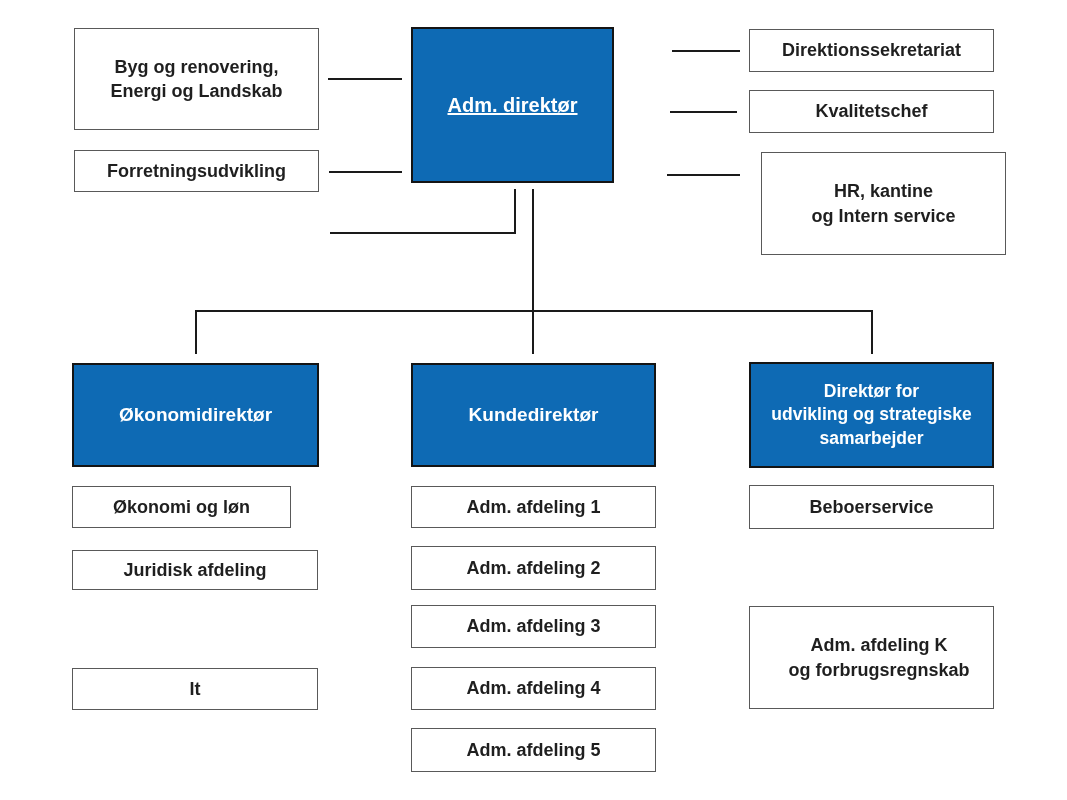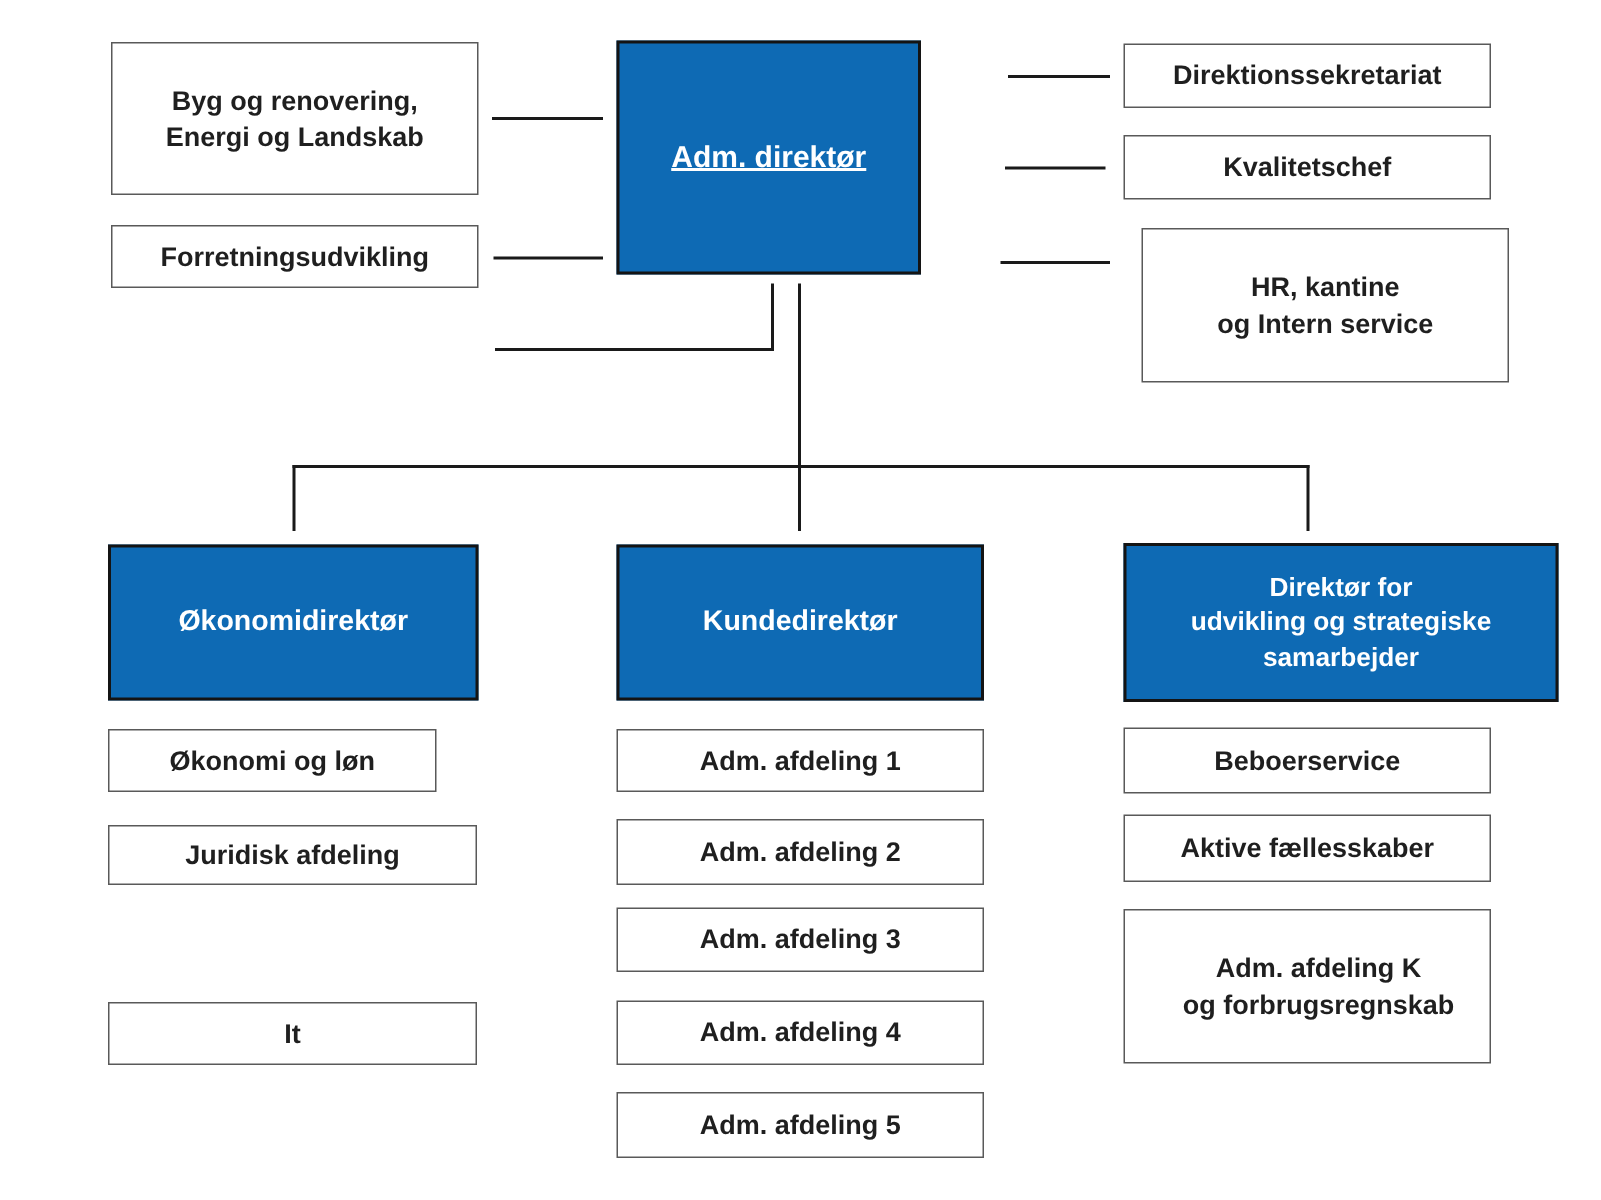"Direktør for" div.box { width: 290px -> 245px }
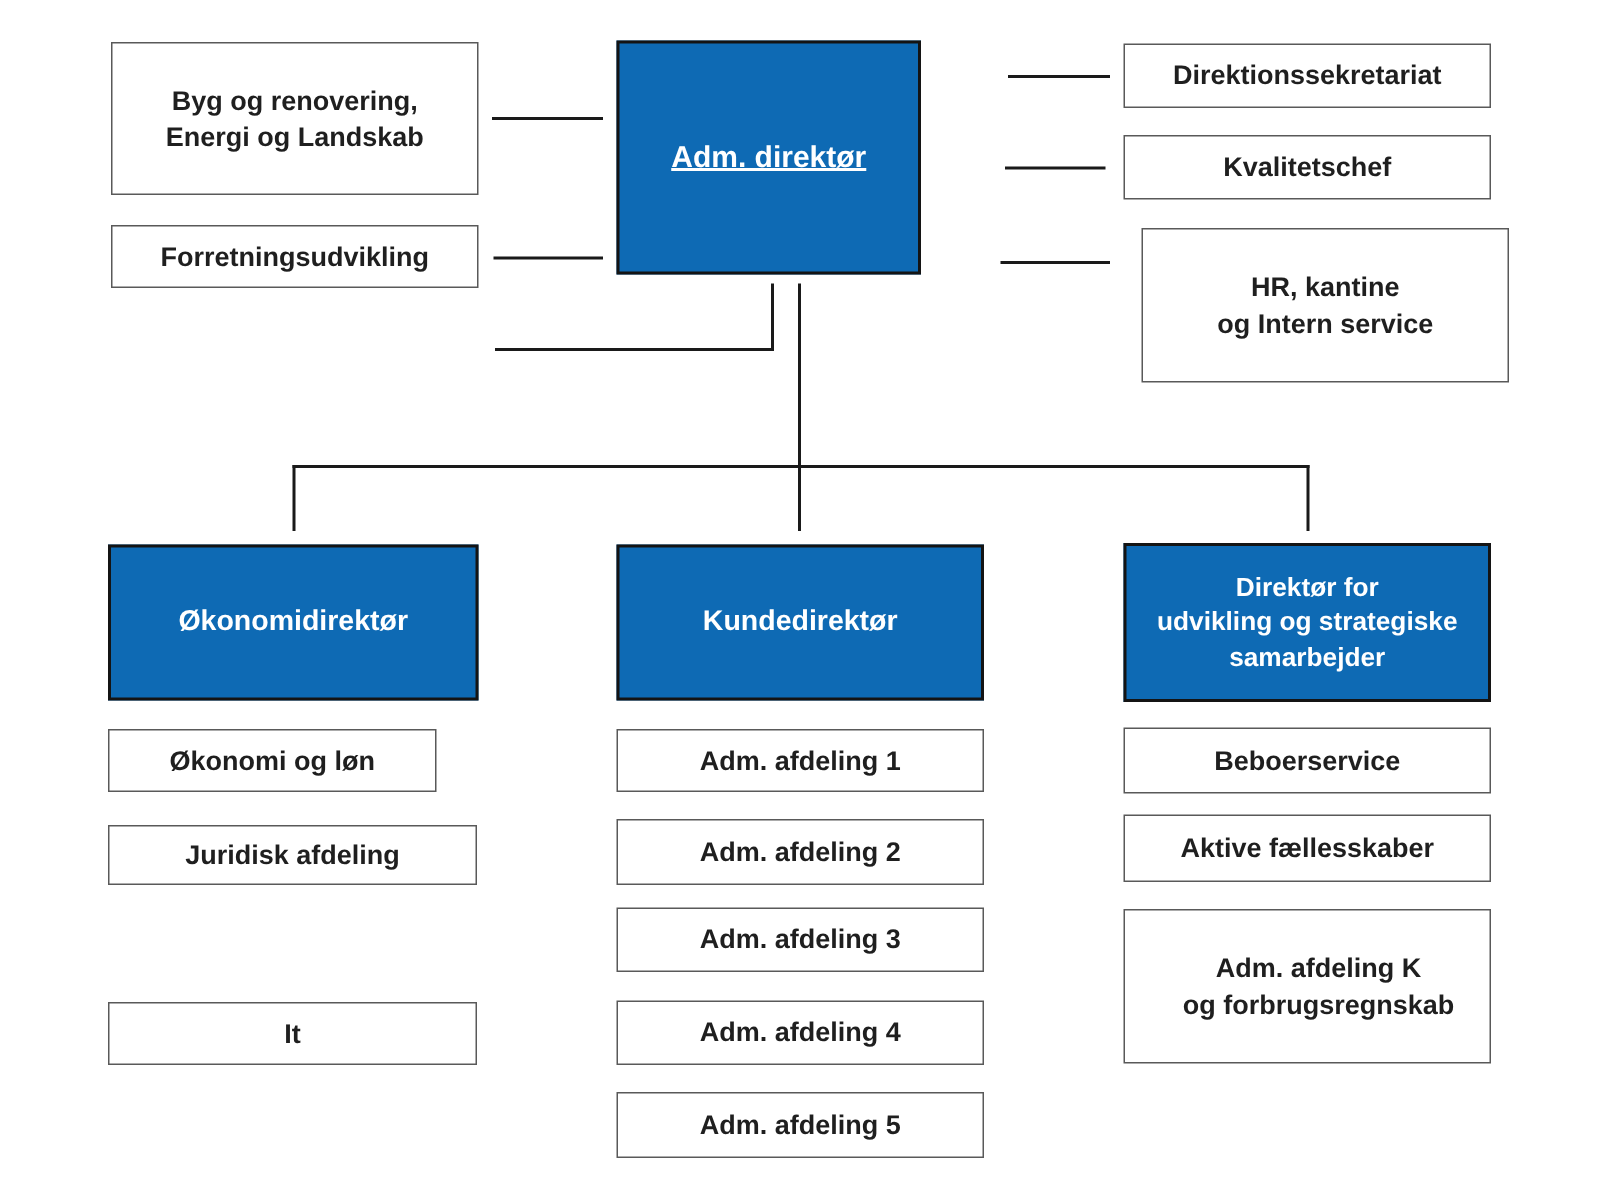"Aktive fællesskaber" div.box { html: <div> <span>Aktive fællesskaber</span> </div> -> none }
